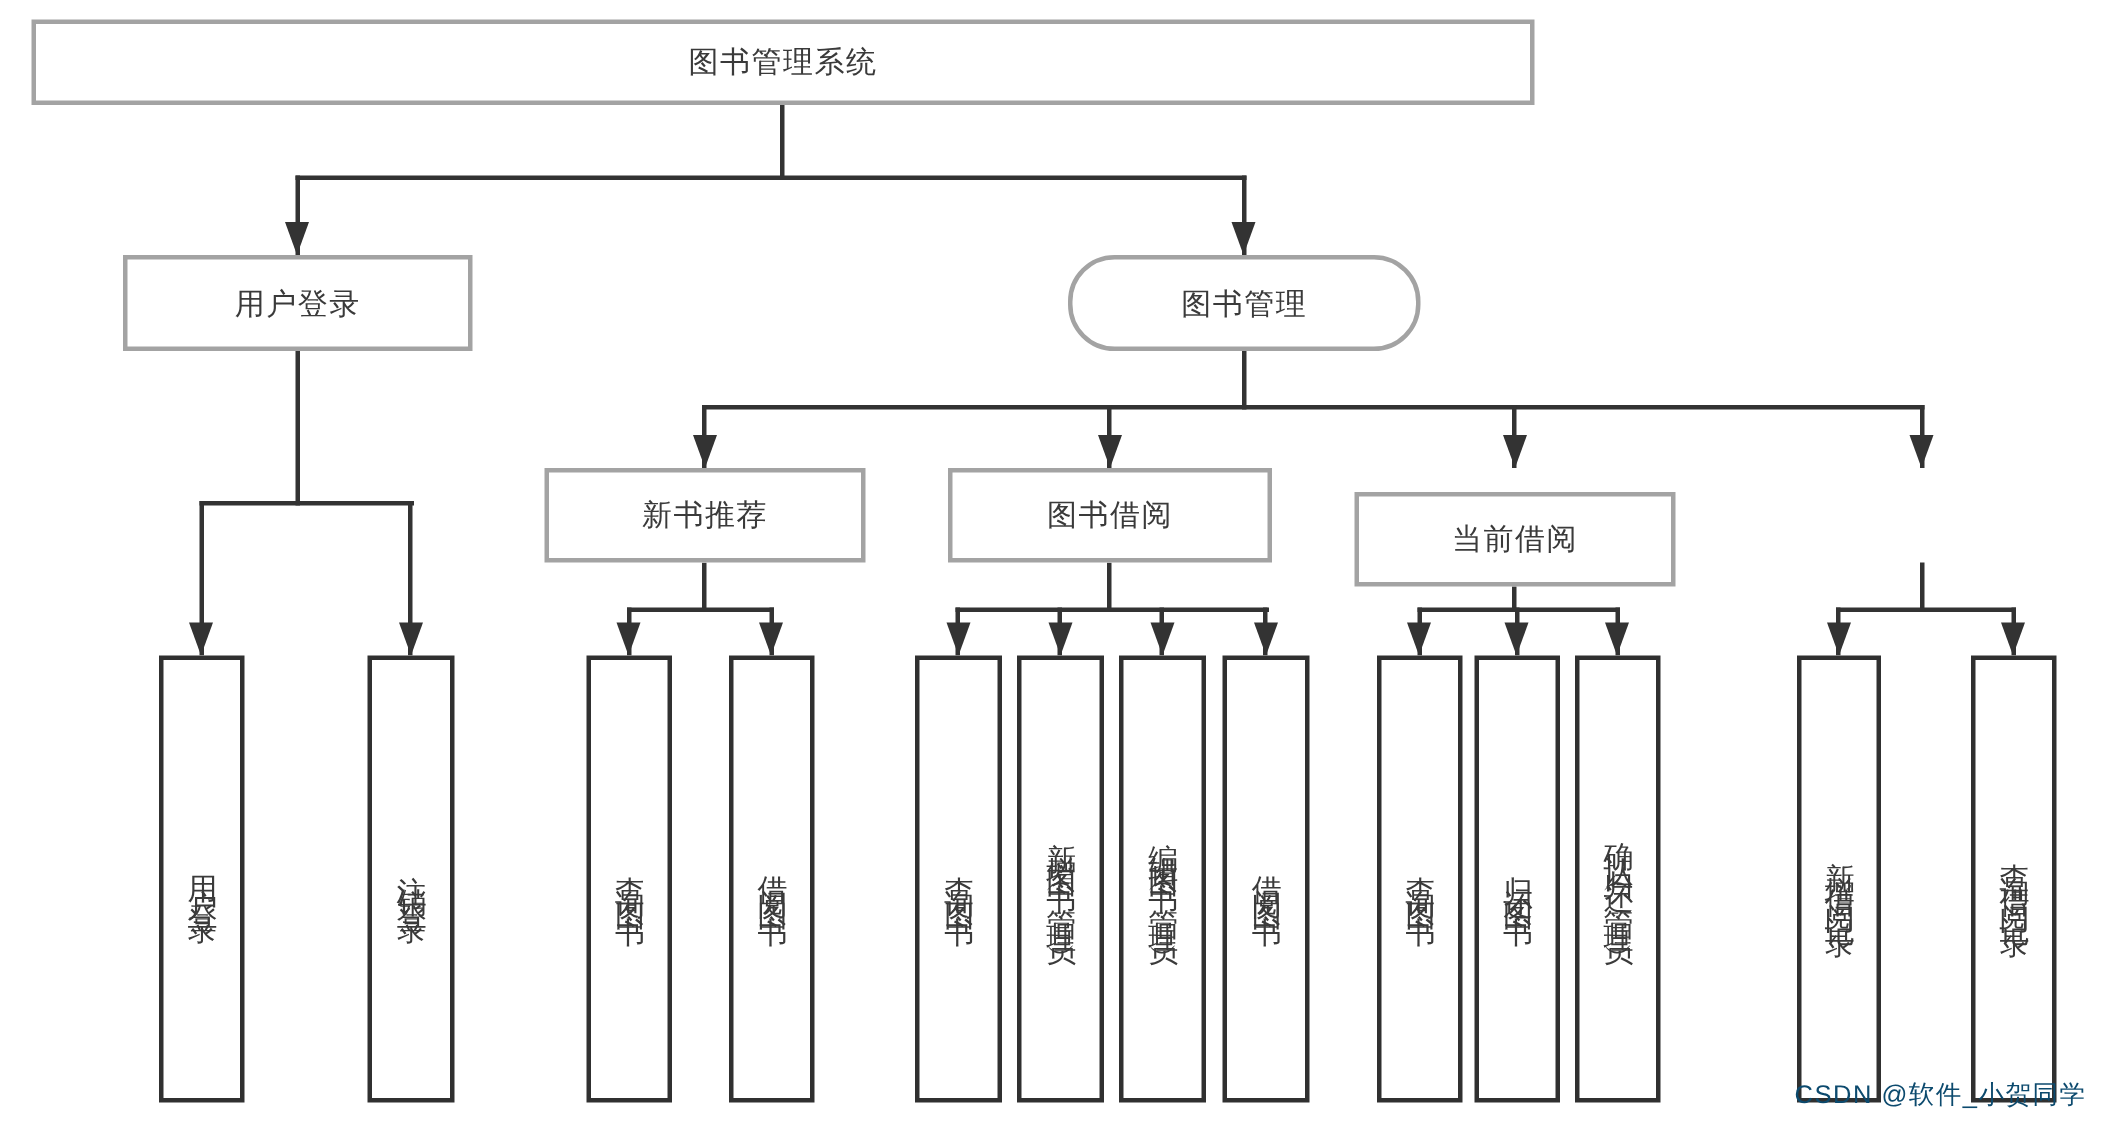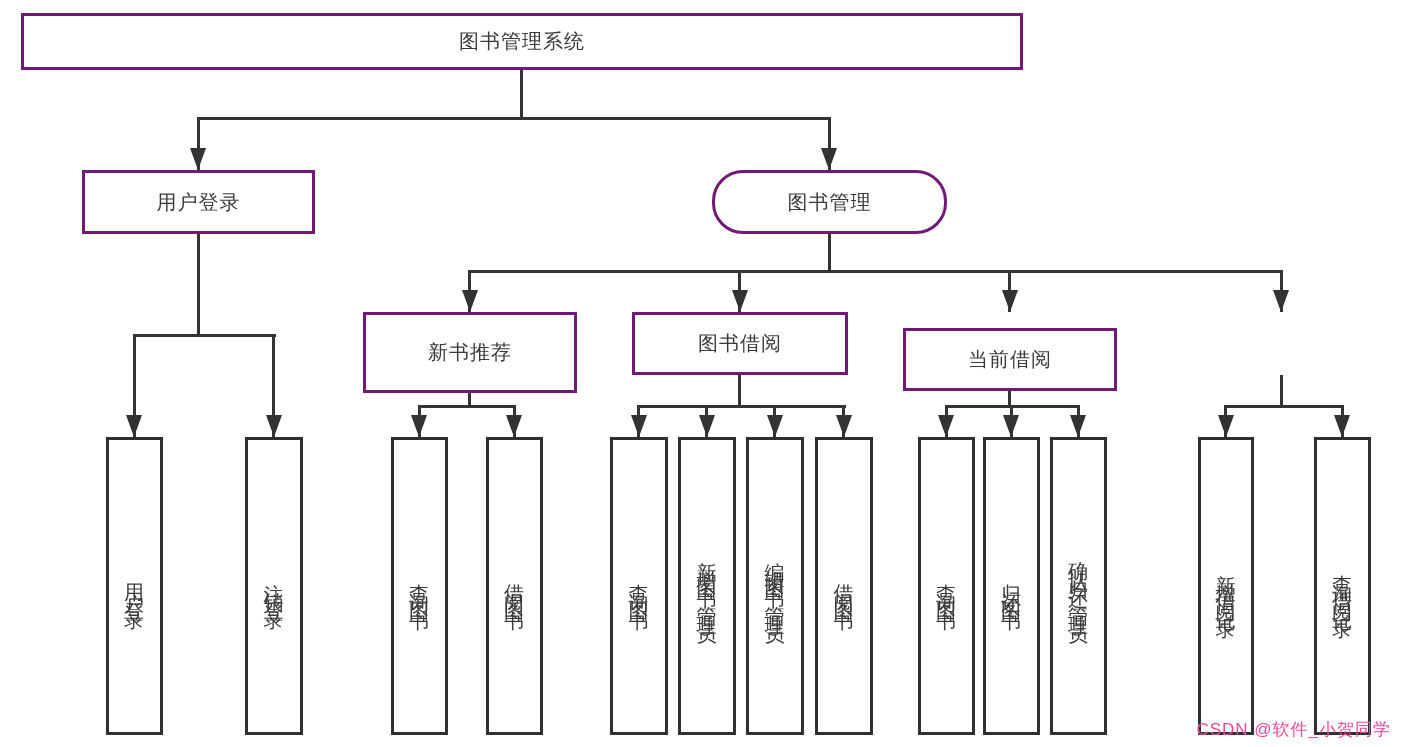"图书管理系统" .node { border: 3px solid #701a75 -> 3px solid #a3a3a3 }
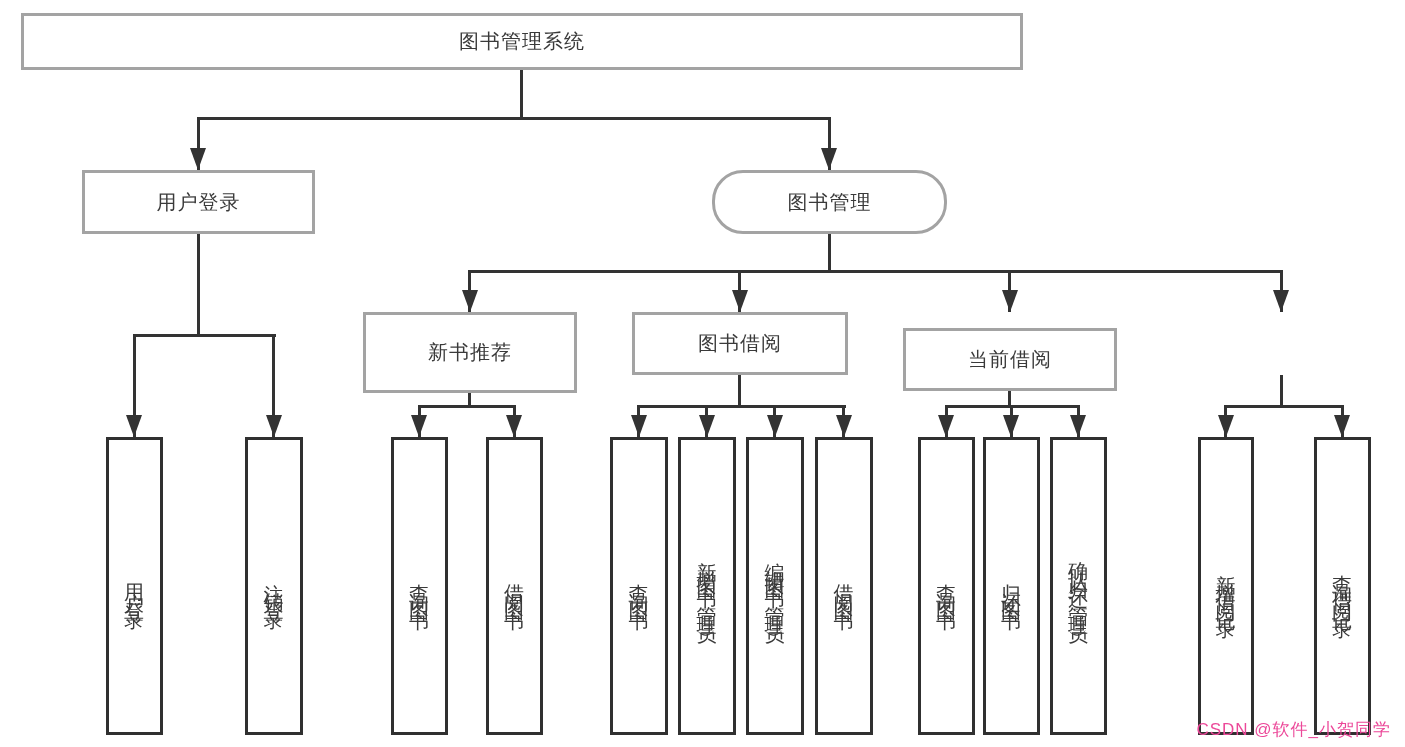"新书推荐" div.node { height: 81px -> 63px }
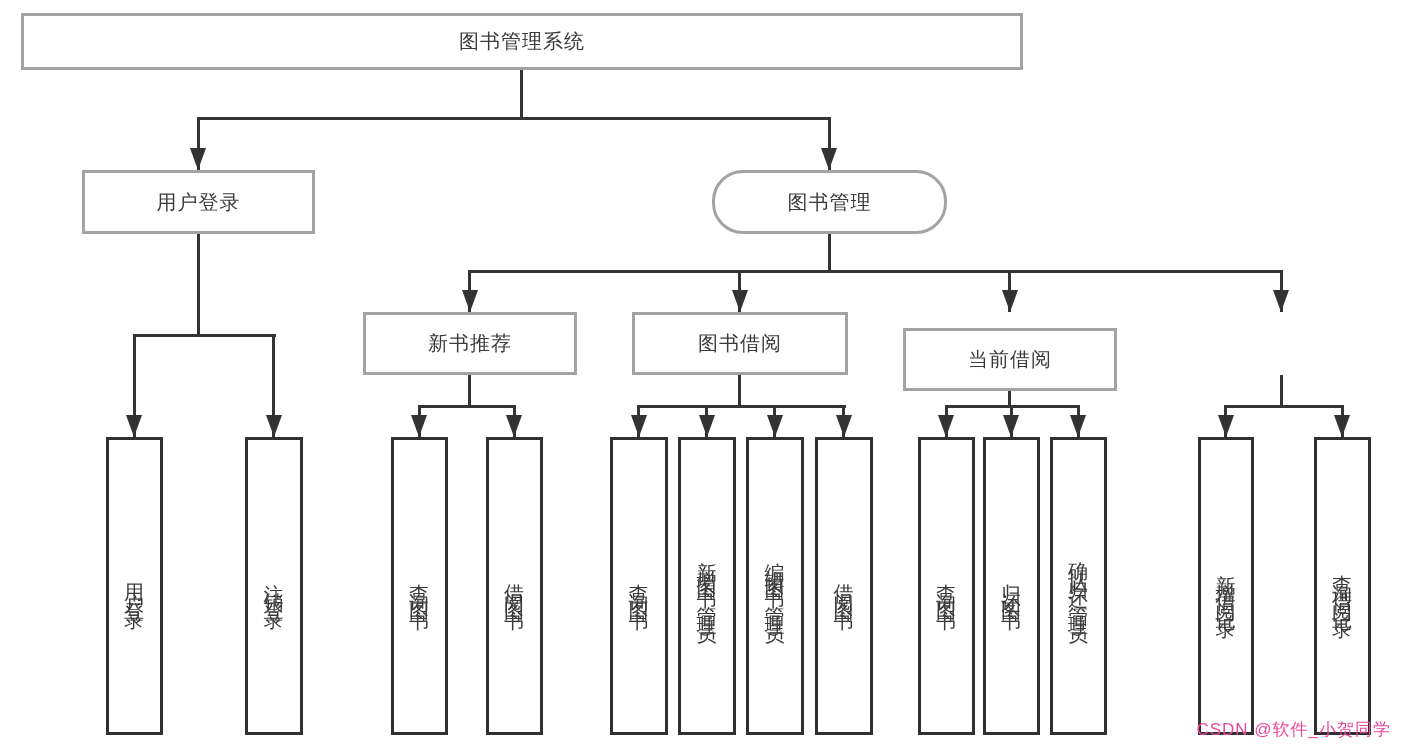"CSDN @软件_小贺同学" .watermark { color: #ec4899 -> #0c4a6e }
